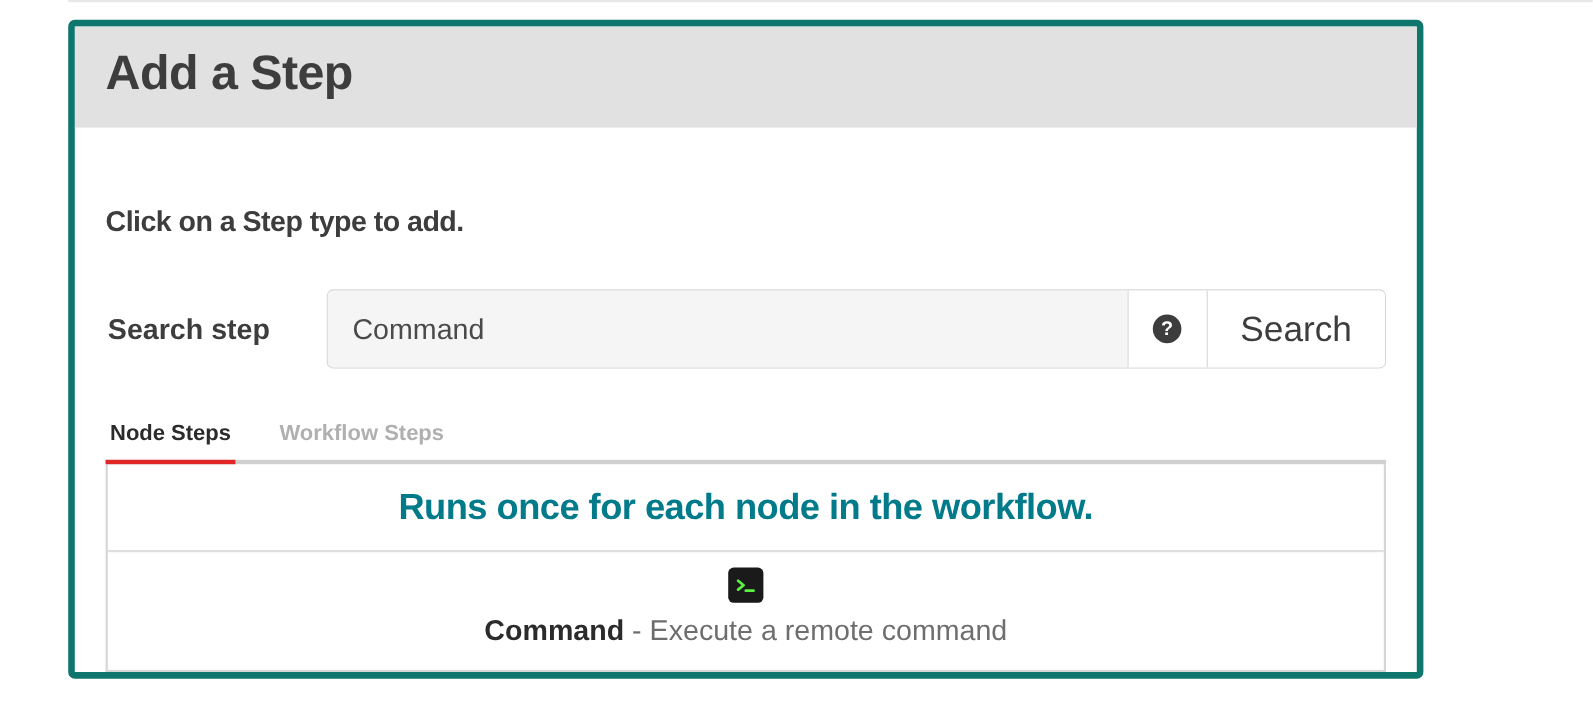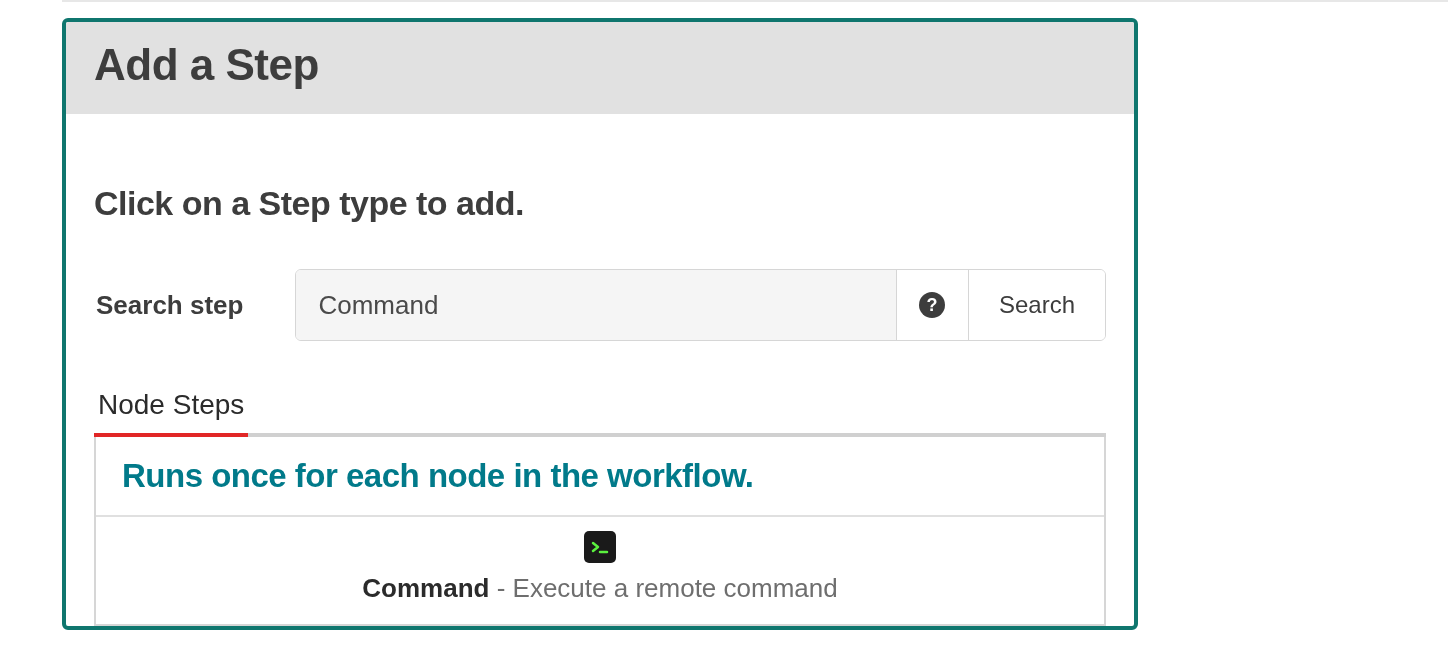"Add a Step" .panel { border: 4px solid #0f766e -> 6px solid #0f766e; width: 1076px -> 1232px }
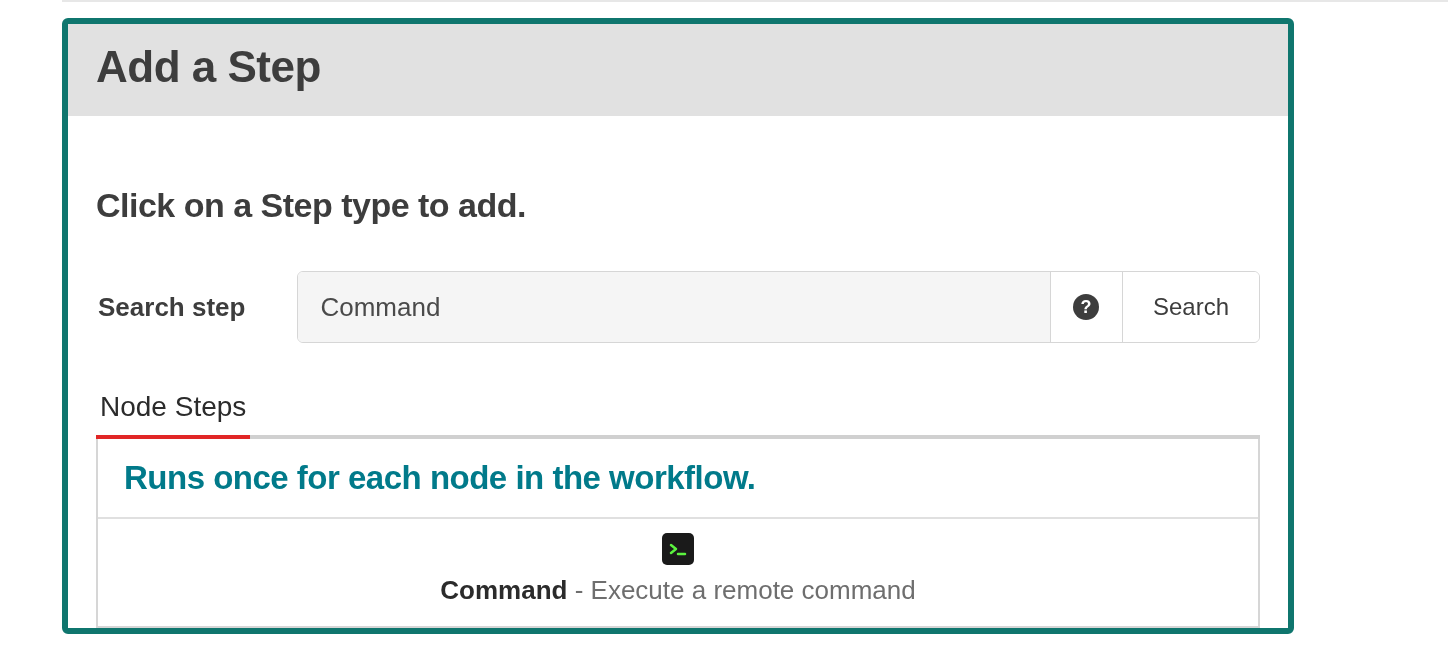"Click on a Step type" .subtitle { font-size: 34px -> 26px }
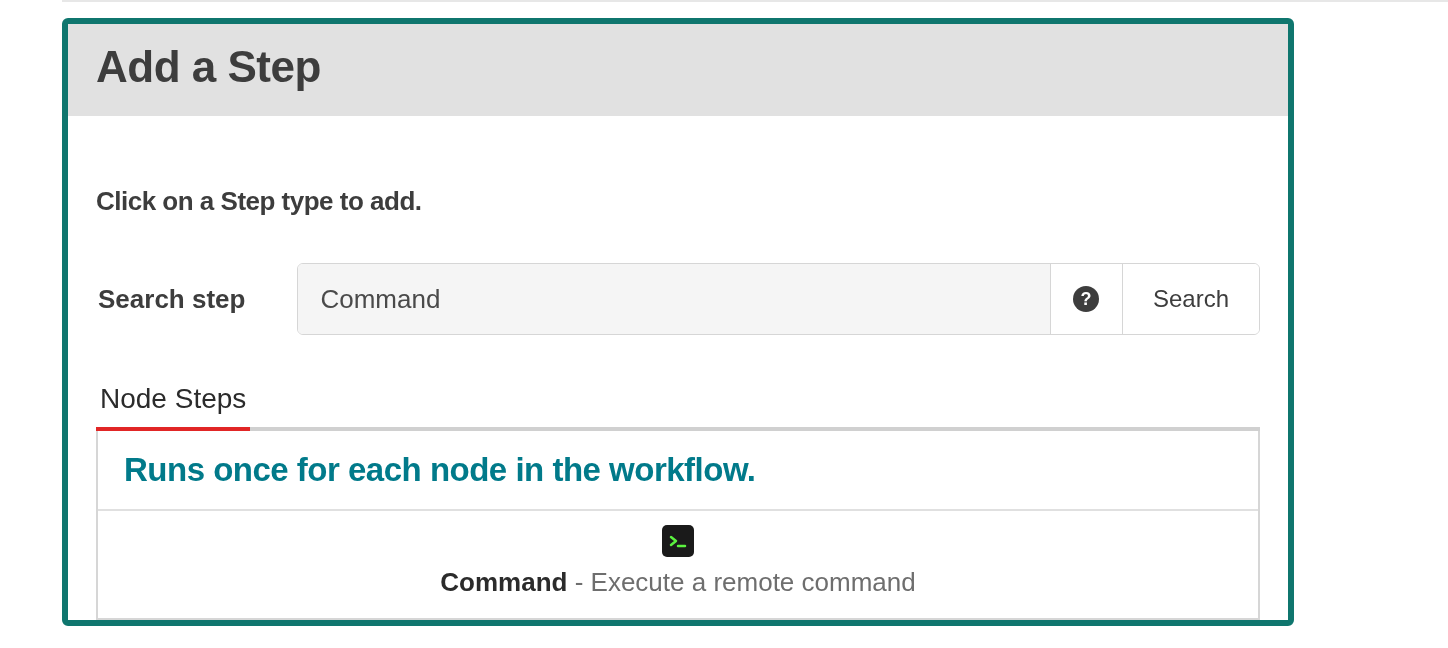"Search" .search-btn { font-size: 24px -> 32px }
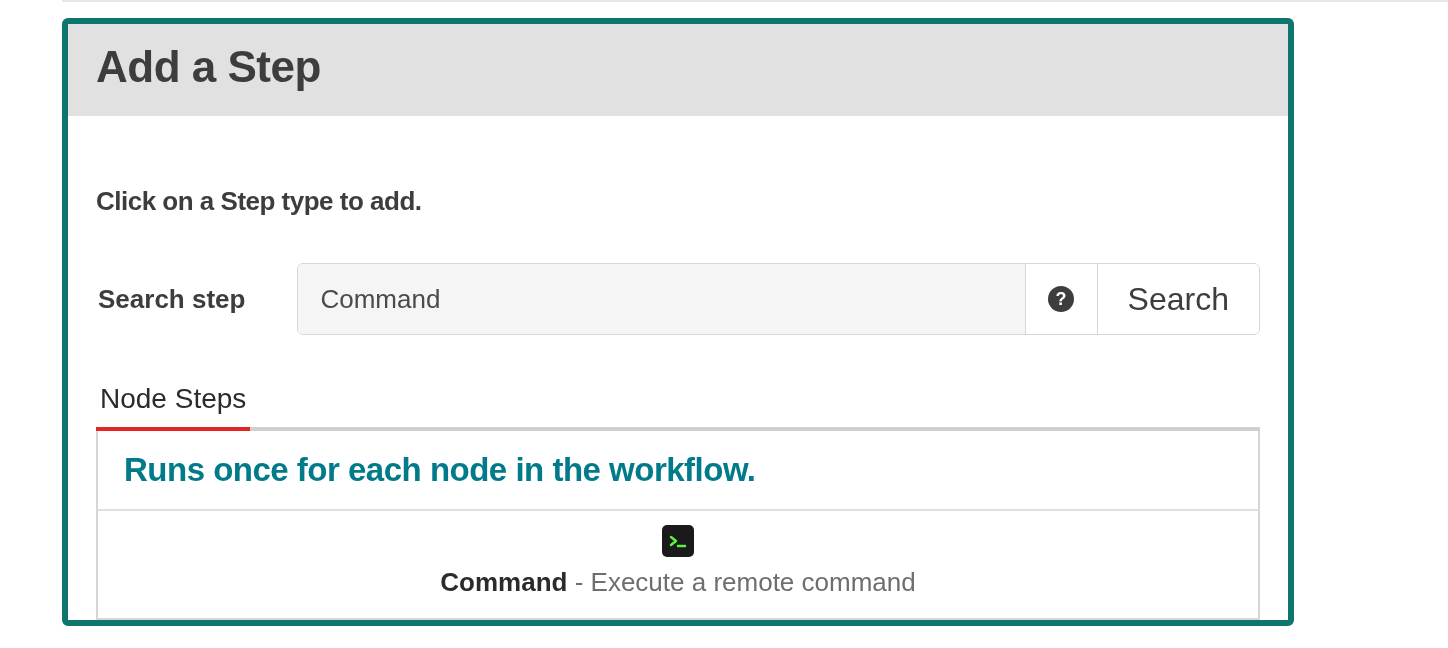"Node Steps" .tab { font-size: 28px -> 20px; font-weight: 400 -> 700 }
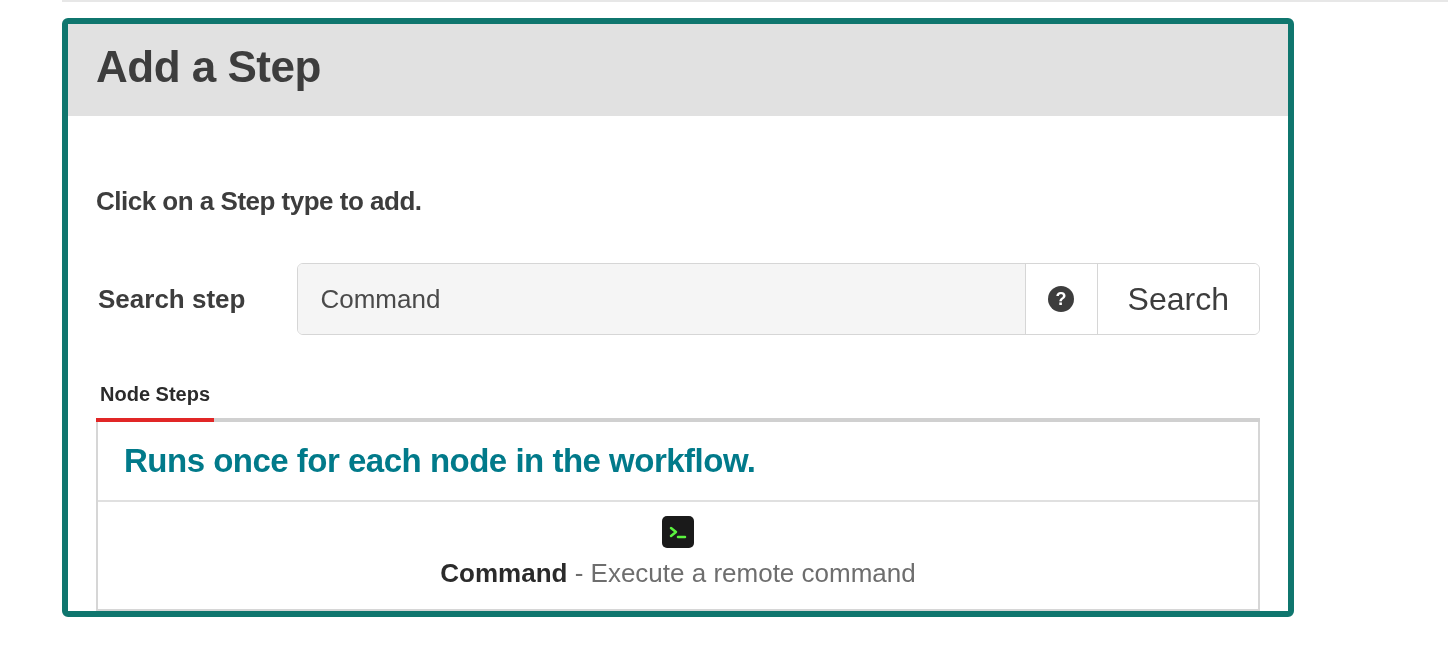"Workflow Steps" div.tab { html: none -> <div>Workflow Steps</div> }
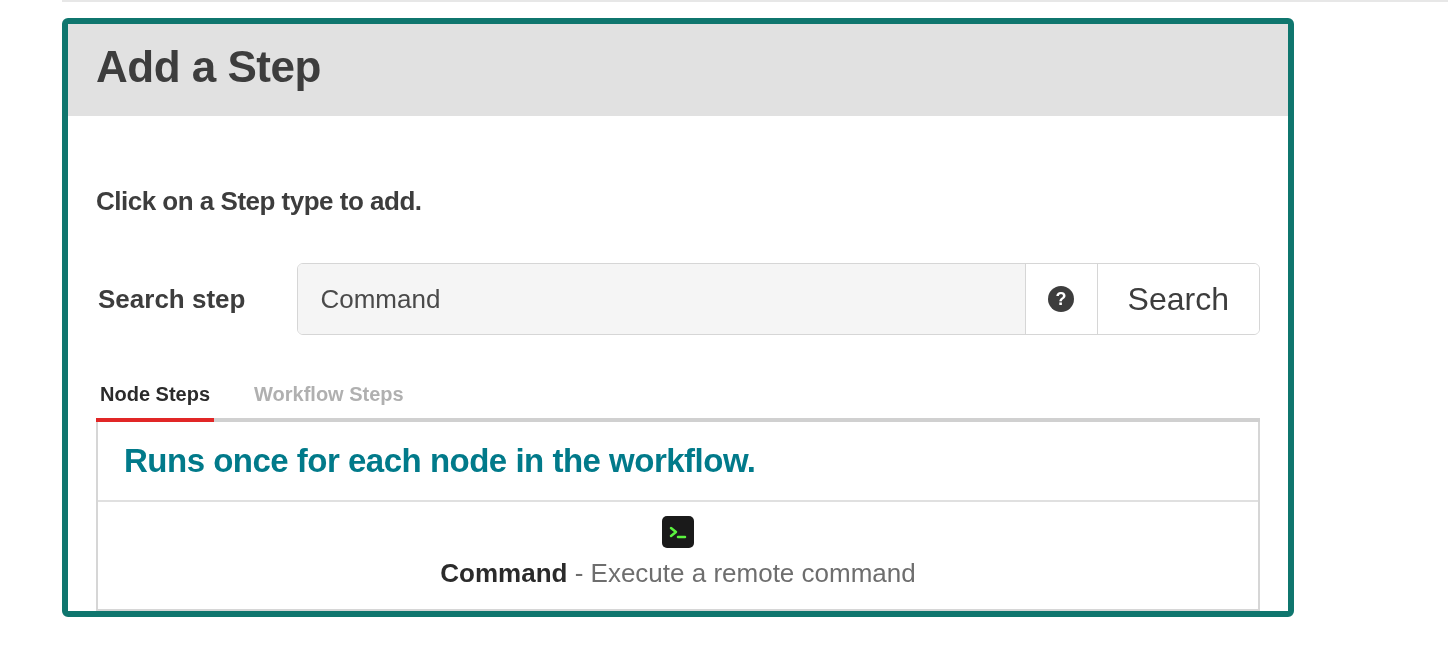"Runs once for each node" .list-header { text-align: none -> center }
